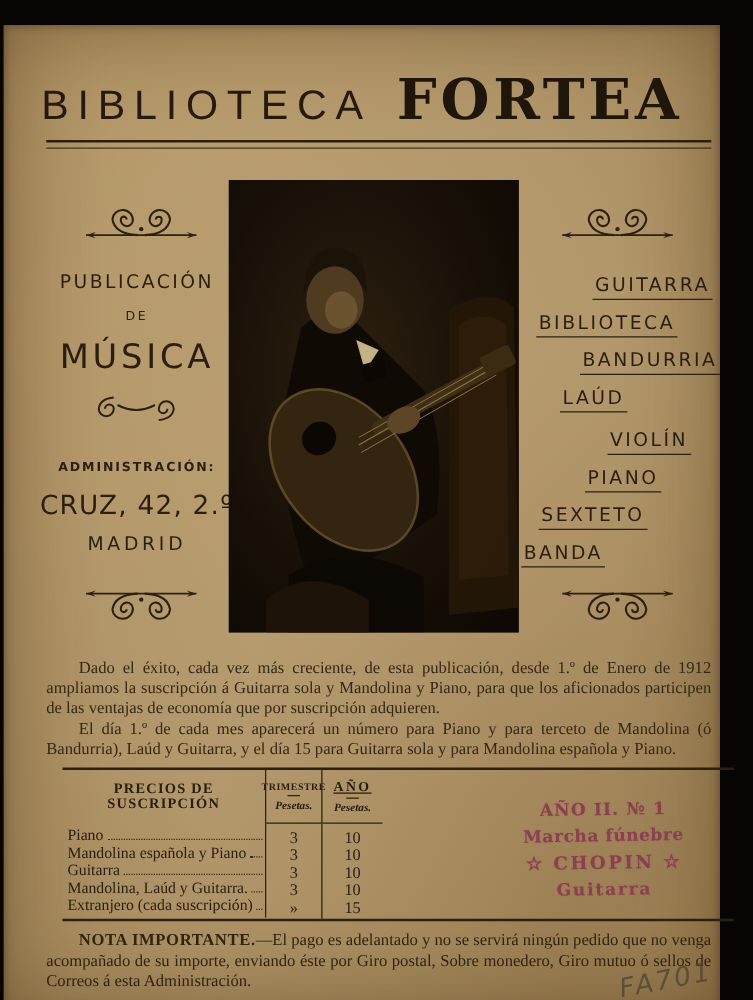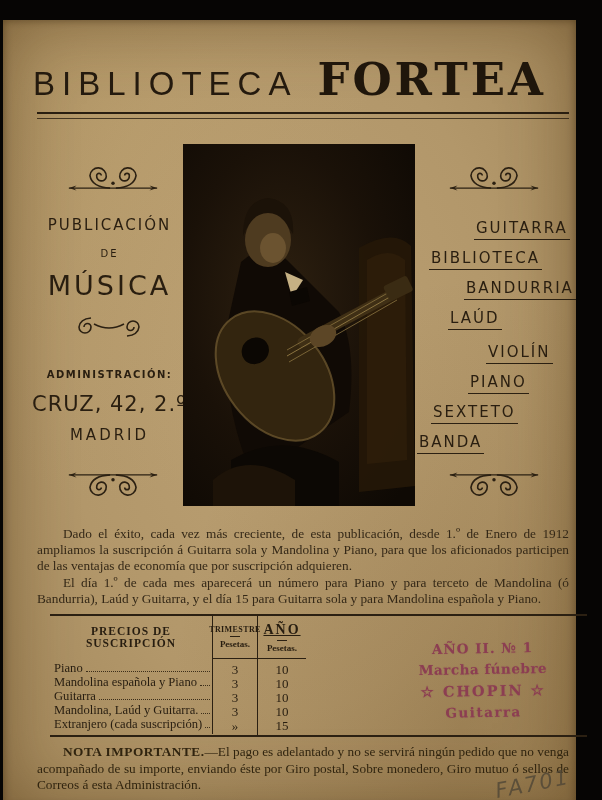"AÑO" .pt-colhead .h1.sp { font-size: 14px -> 11px }
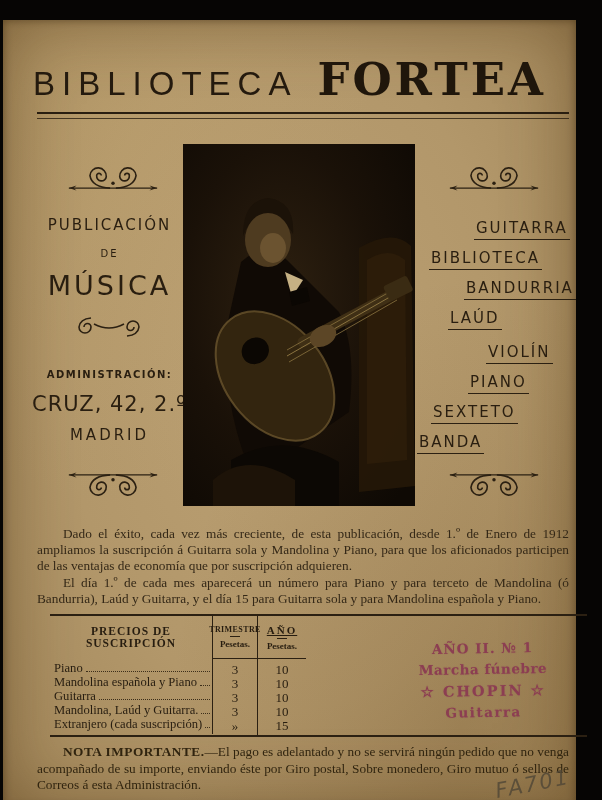"Pesetas." .pt-colhead .h2 { font-style: none -> italic }
